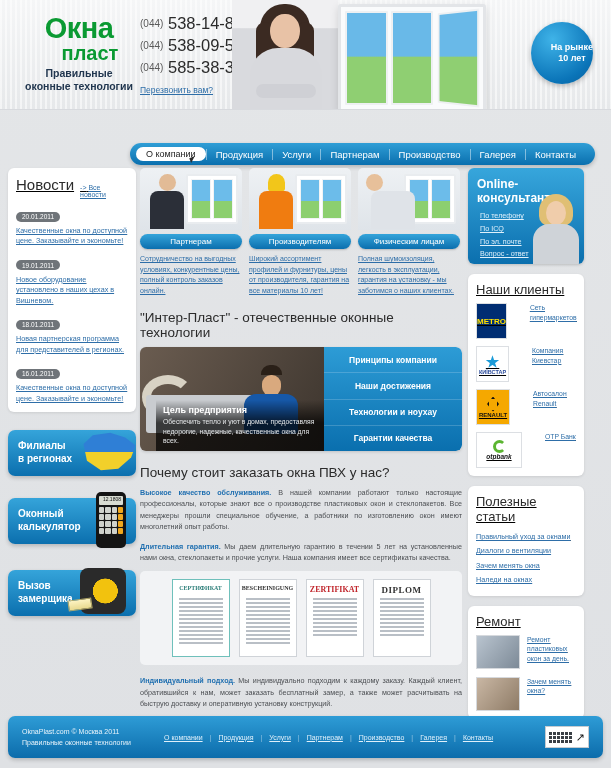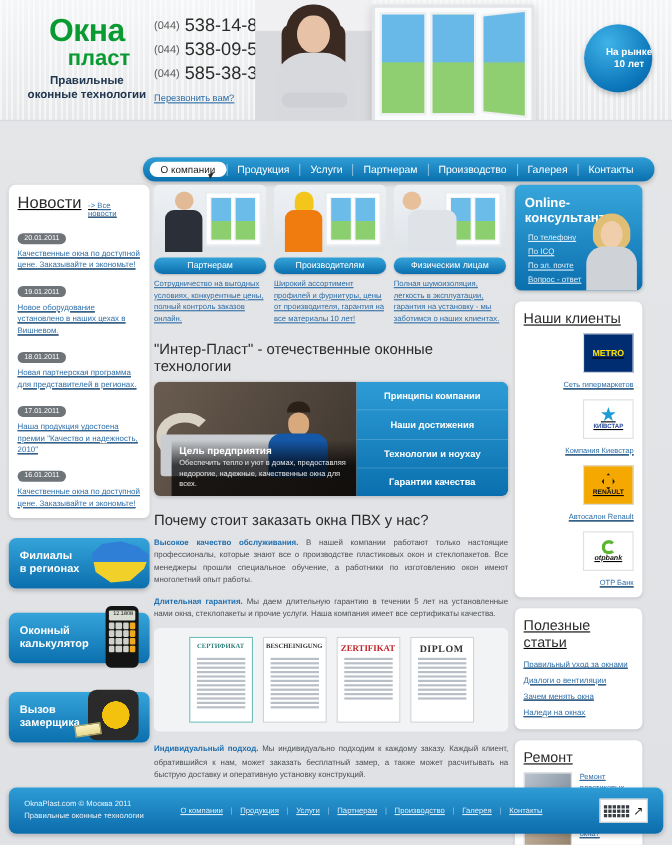"METRO" .client { align-items: flex-end -> flex-start; flex-direction: column -> none; gap: 7px -> 23px }
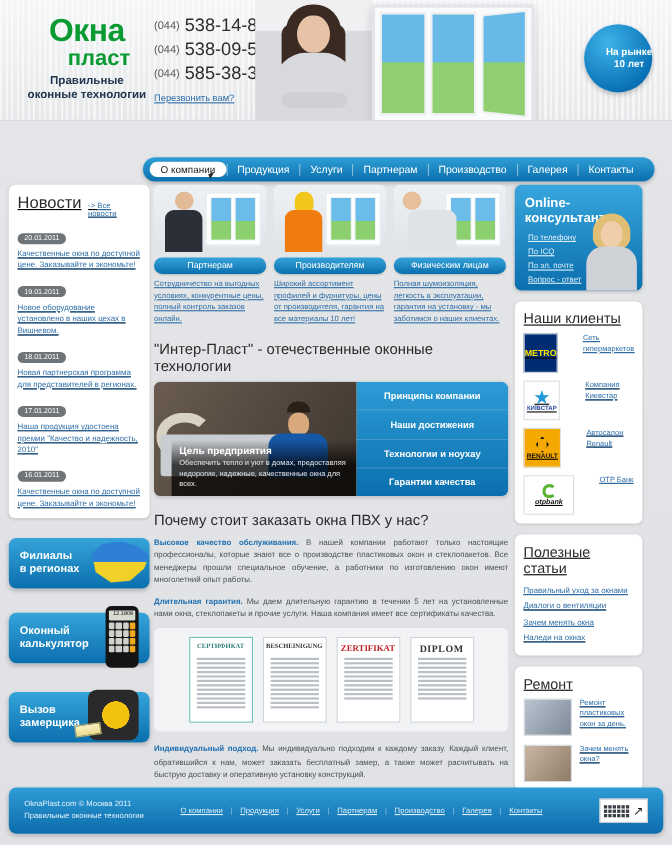"Наша продукция удостоена премии" div.news-item { html: <div> <span>17.01.2011</span> <div>Наша продукция удостоена премии "Качество и надежность, 2010"</div> </div> -> none }
